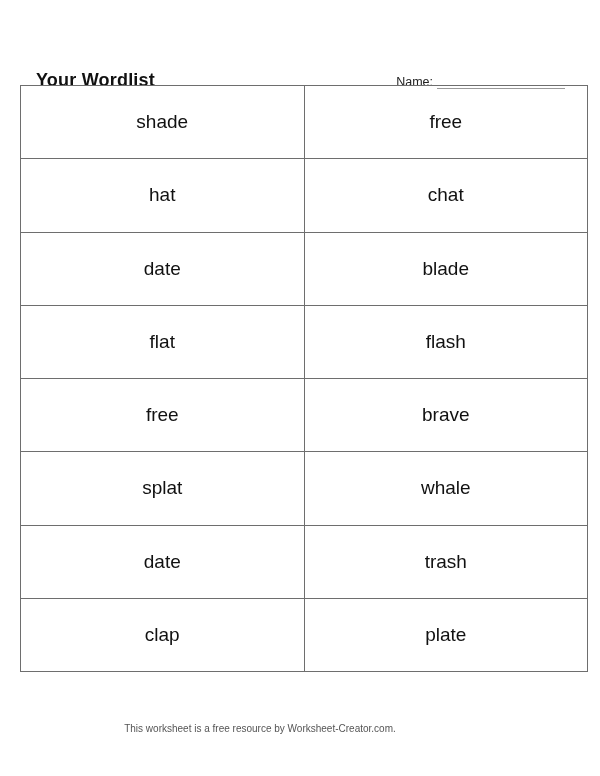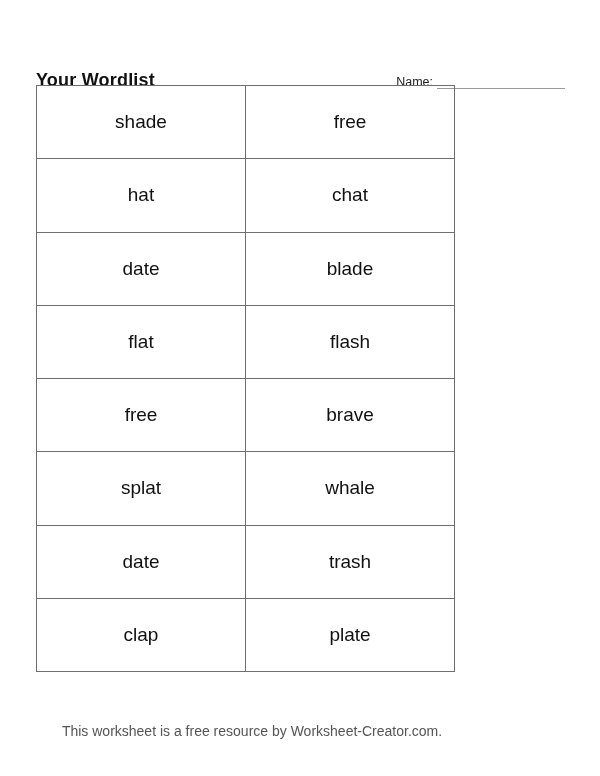"shade" table.word-table { left: 36px -> 20px; width: 419px -> 568px }
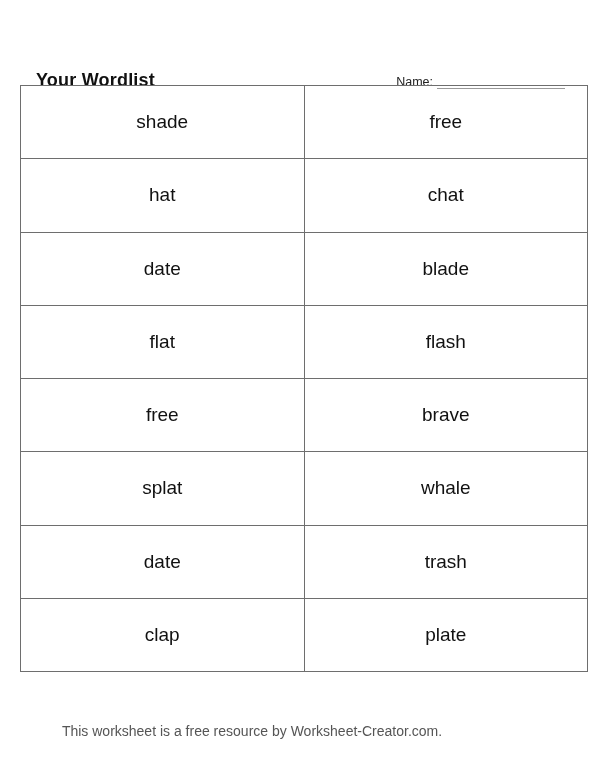"This worksheet is a free" .footer-note { font-size: 14px -> 10px; left: 4px -> 12px }
